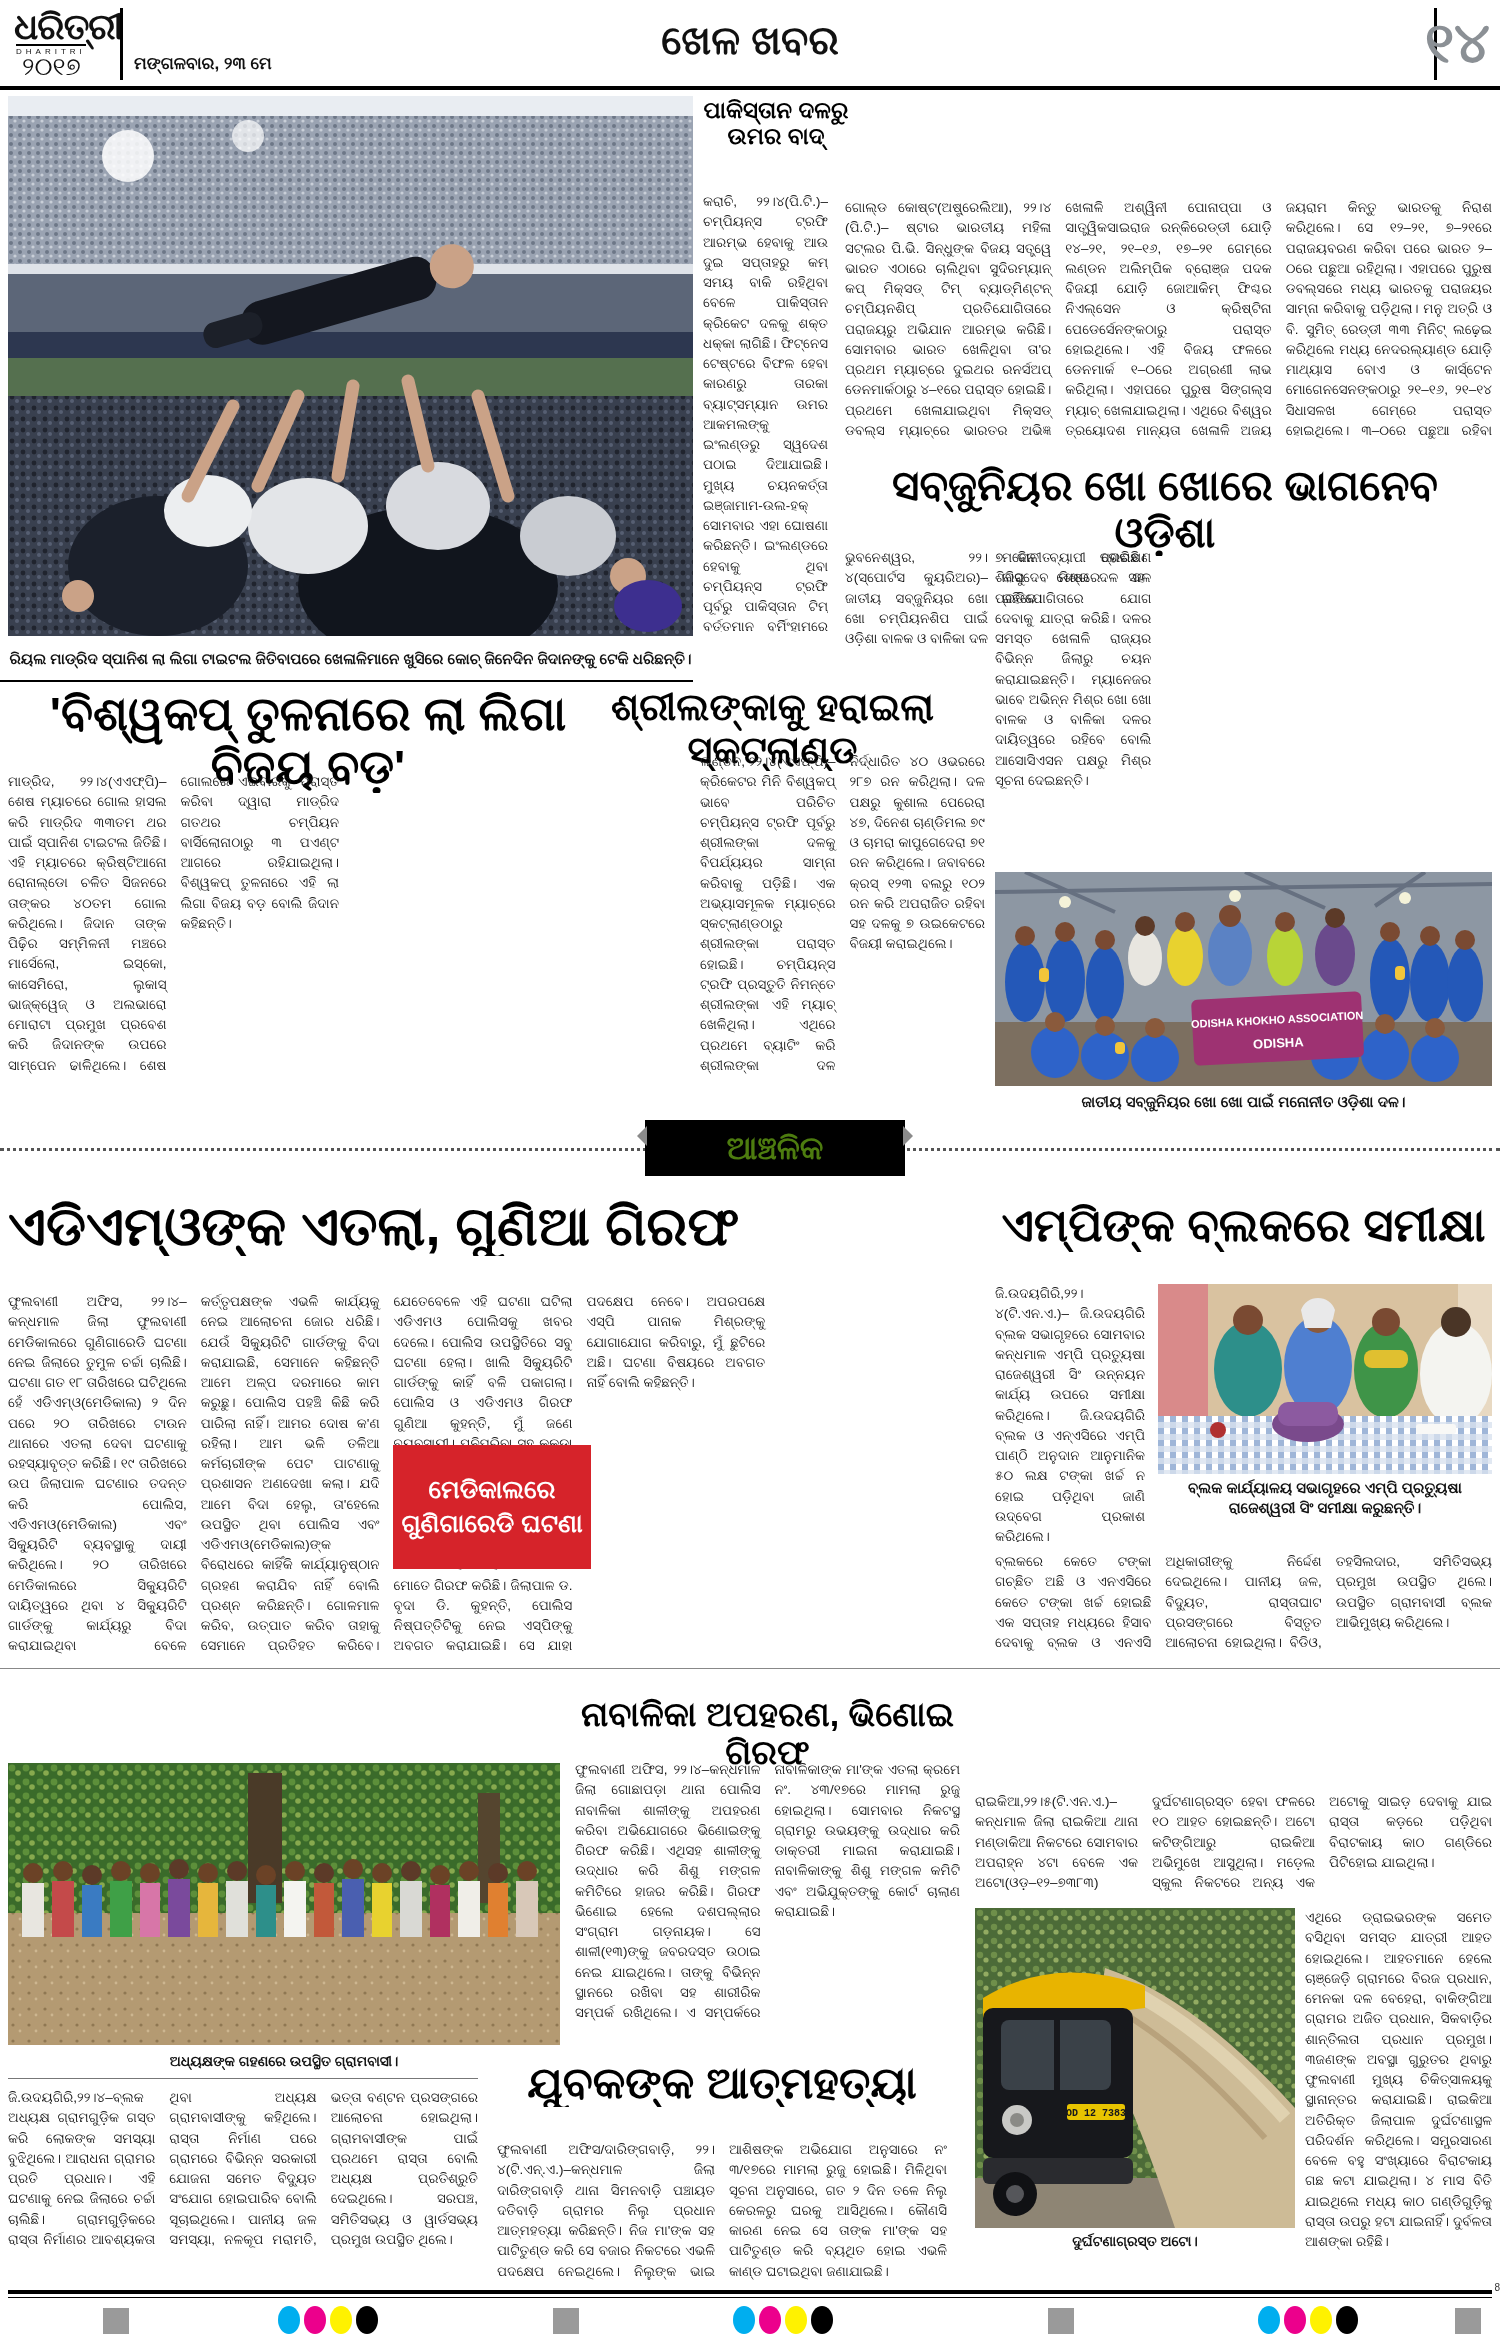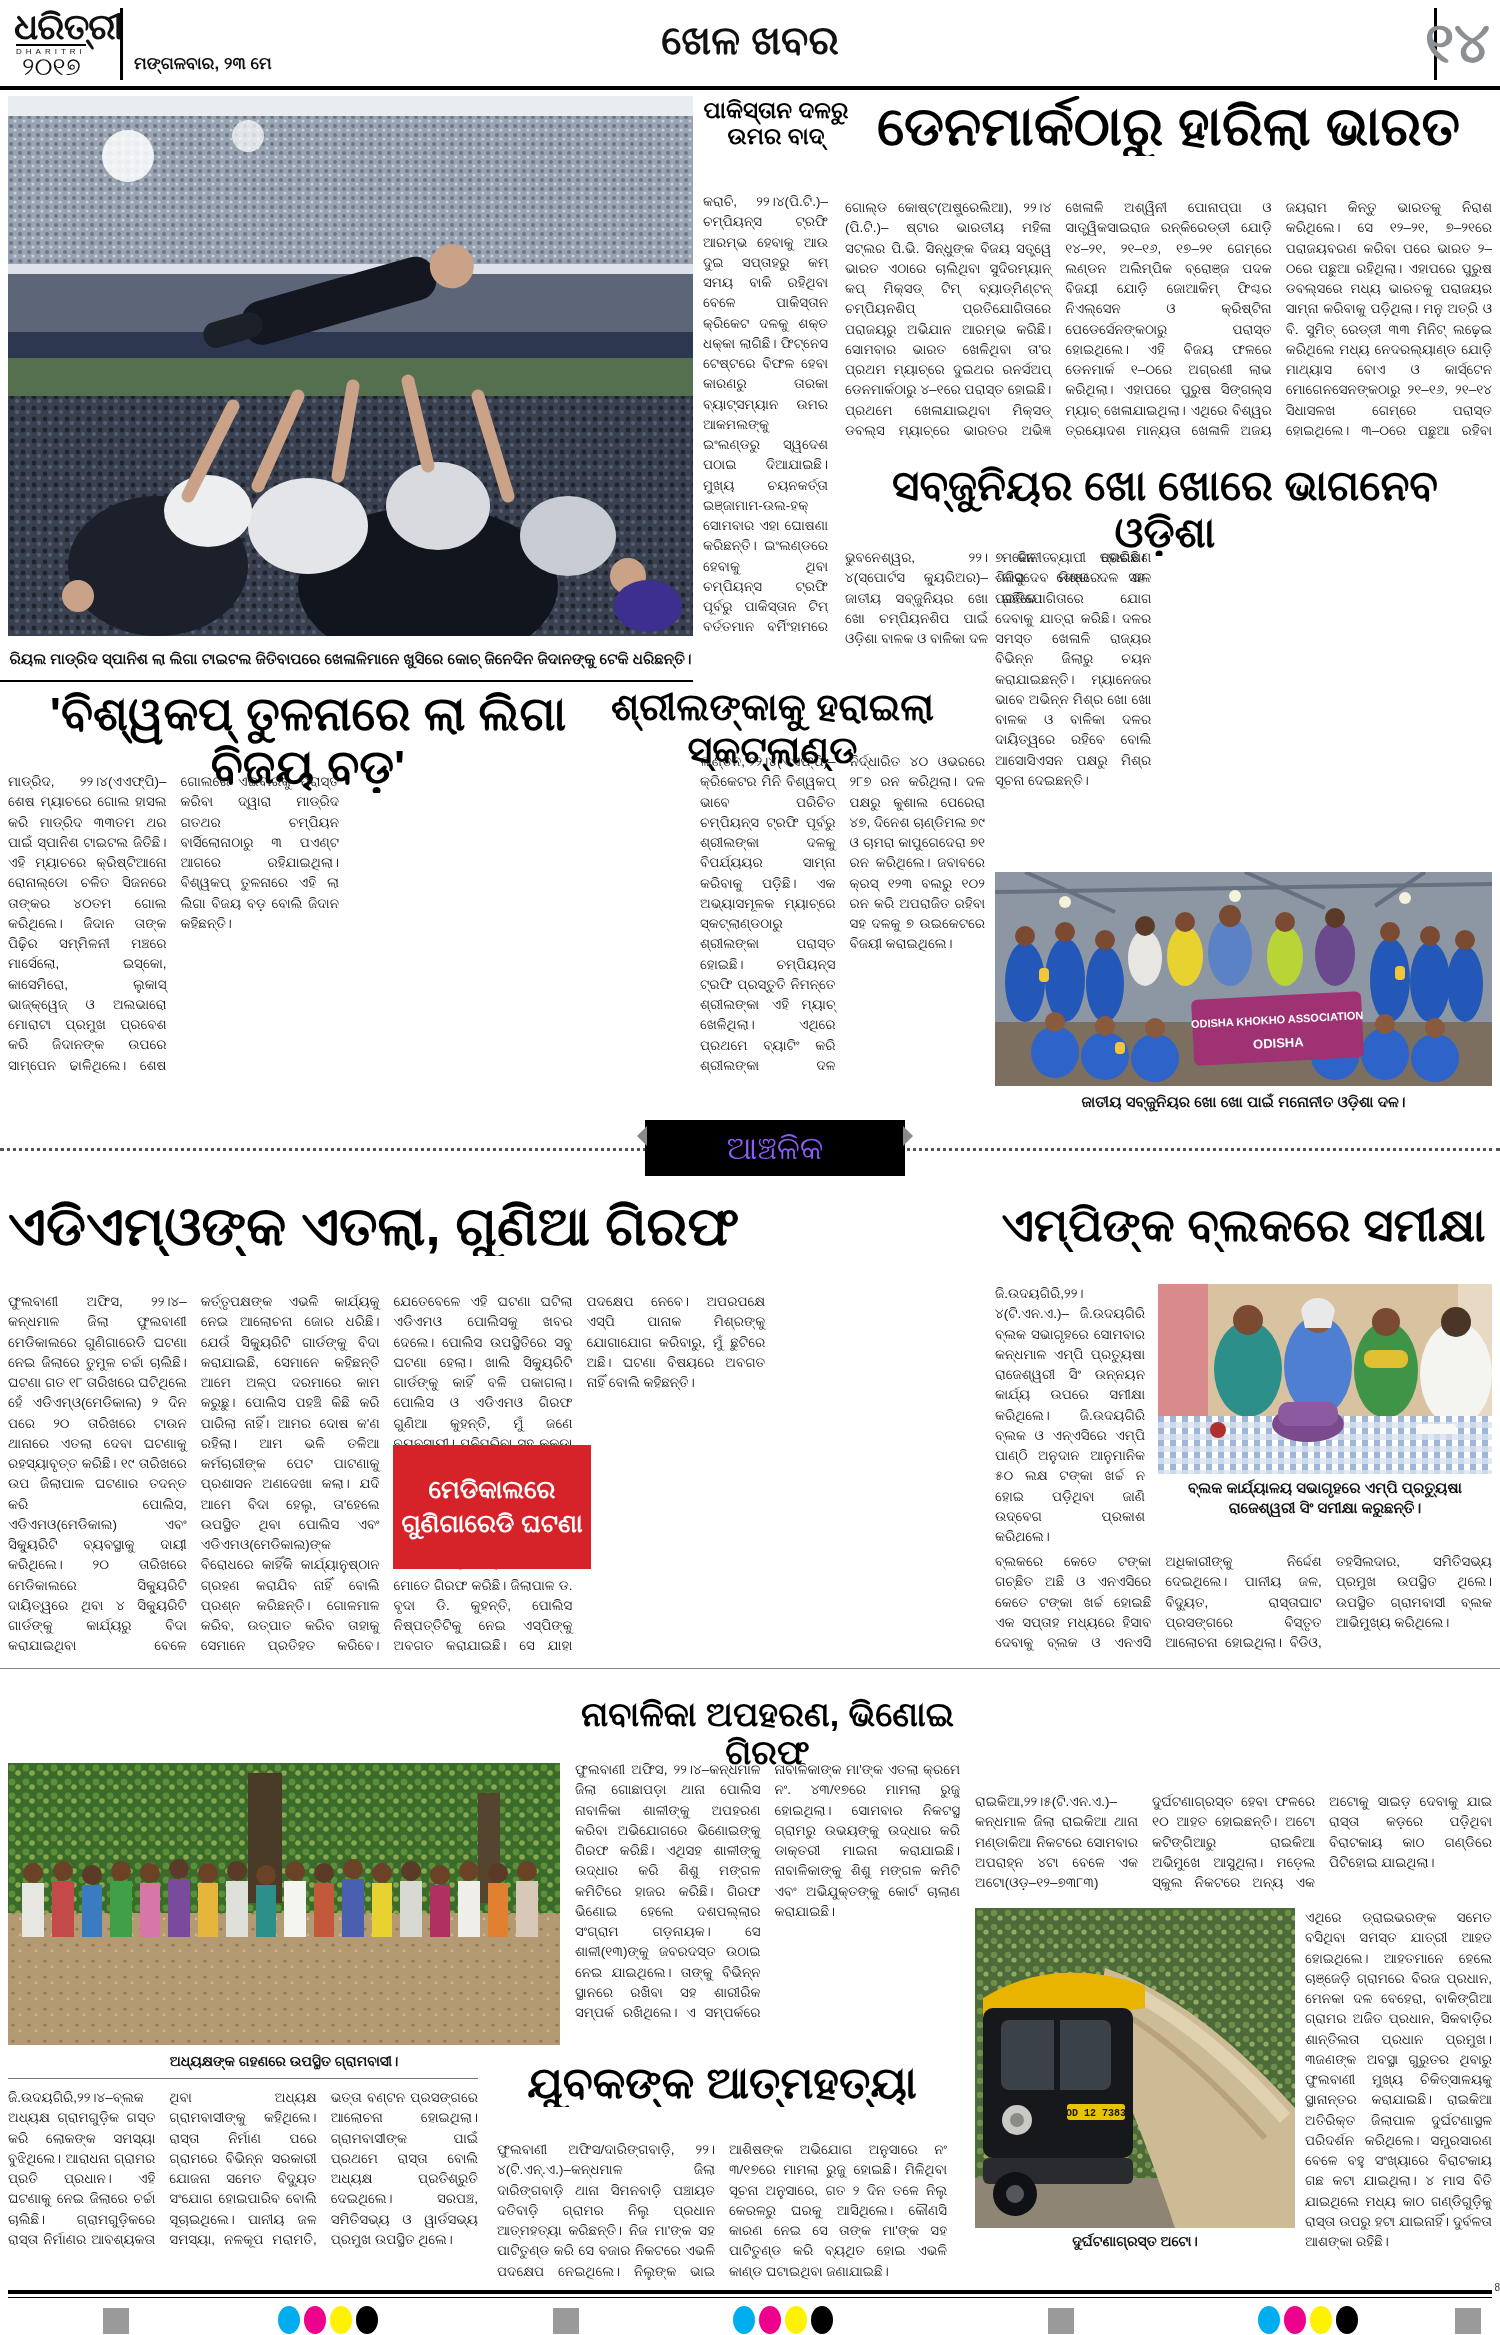"ଡେନମାର୍କଠାରୁ ହାରିଲା ଭାରତ" div.headline { html: <div>ଡେନମାର୍କଠାରୁ ହାରିଲା ଭାରତ</div> -> none }
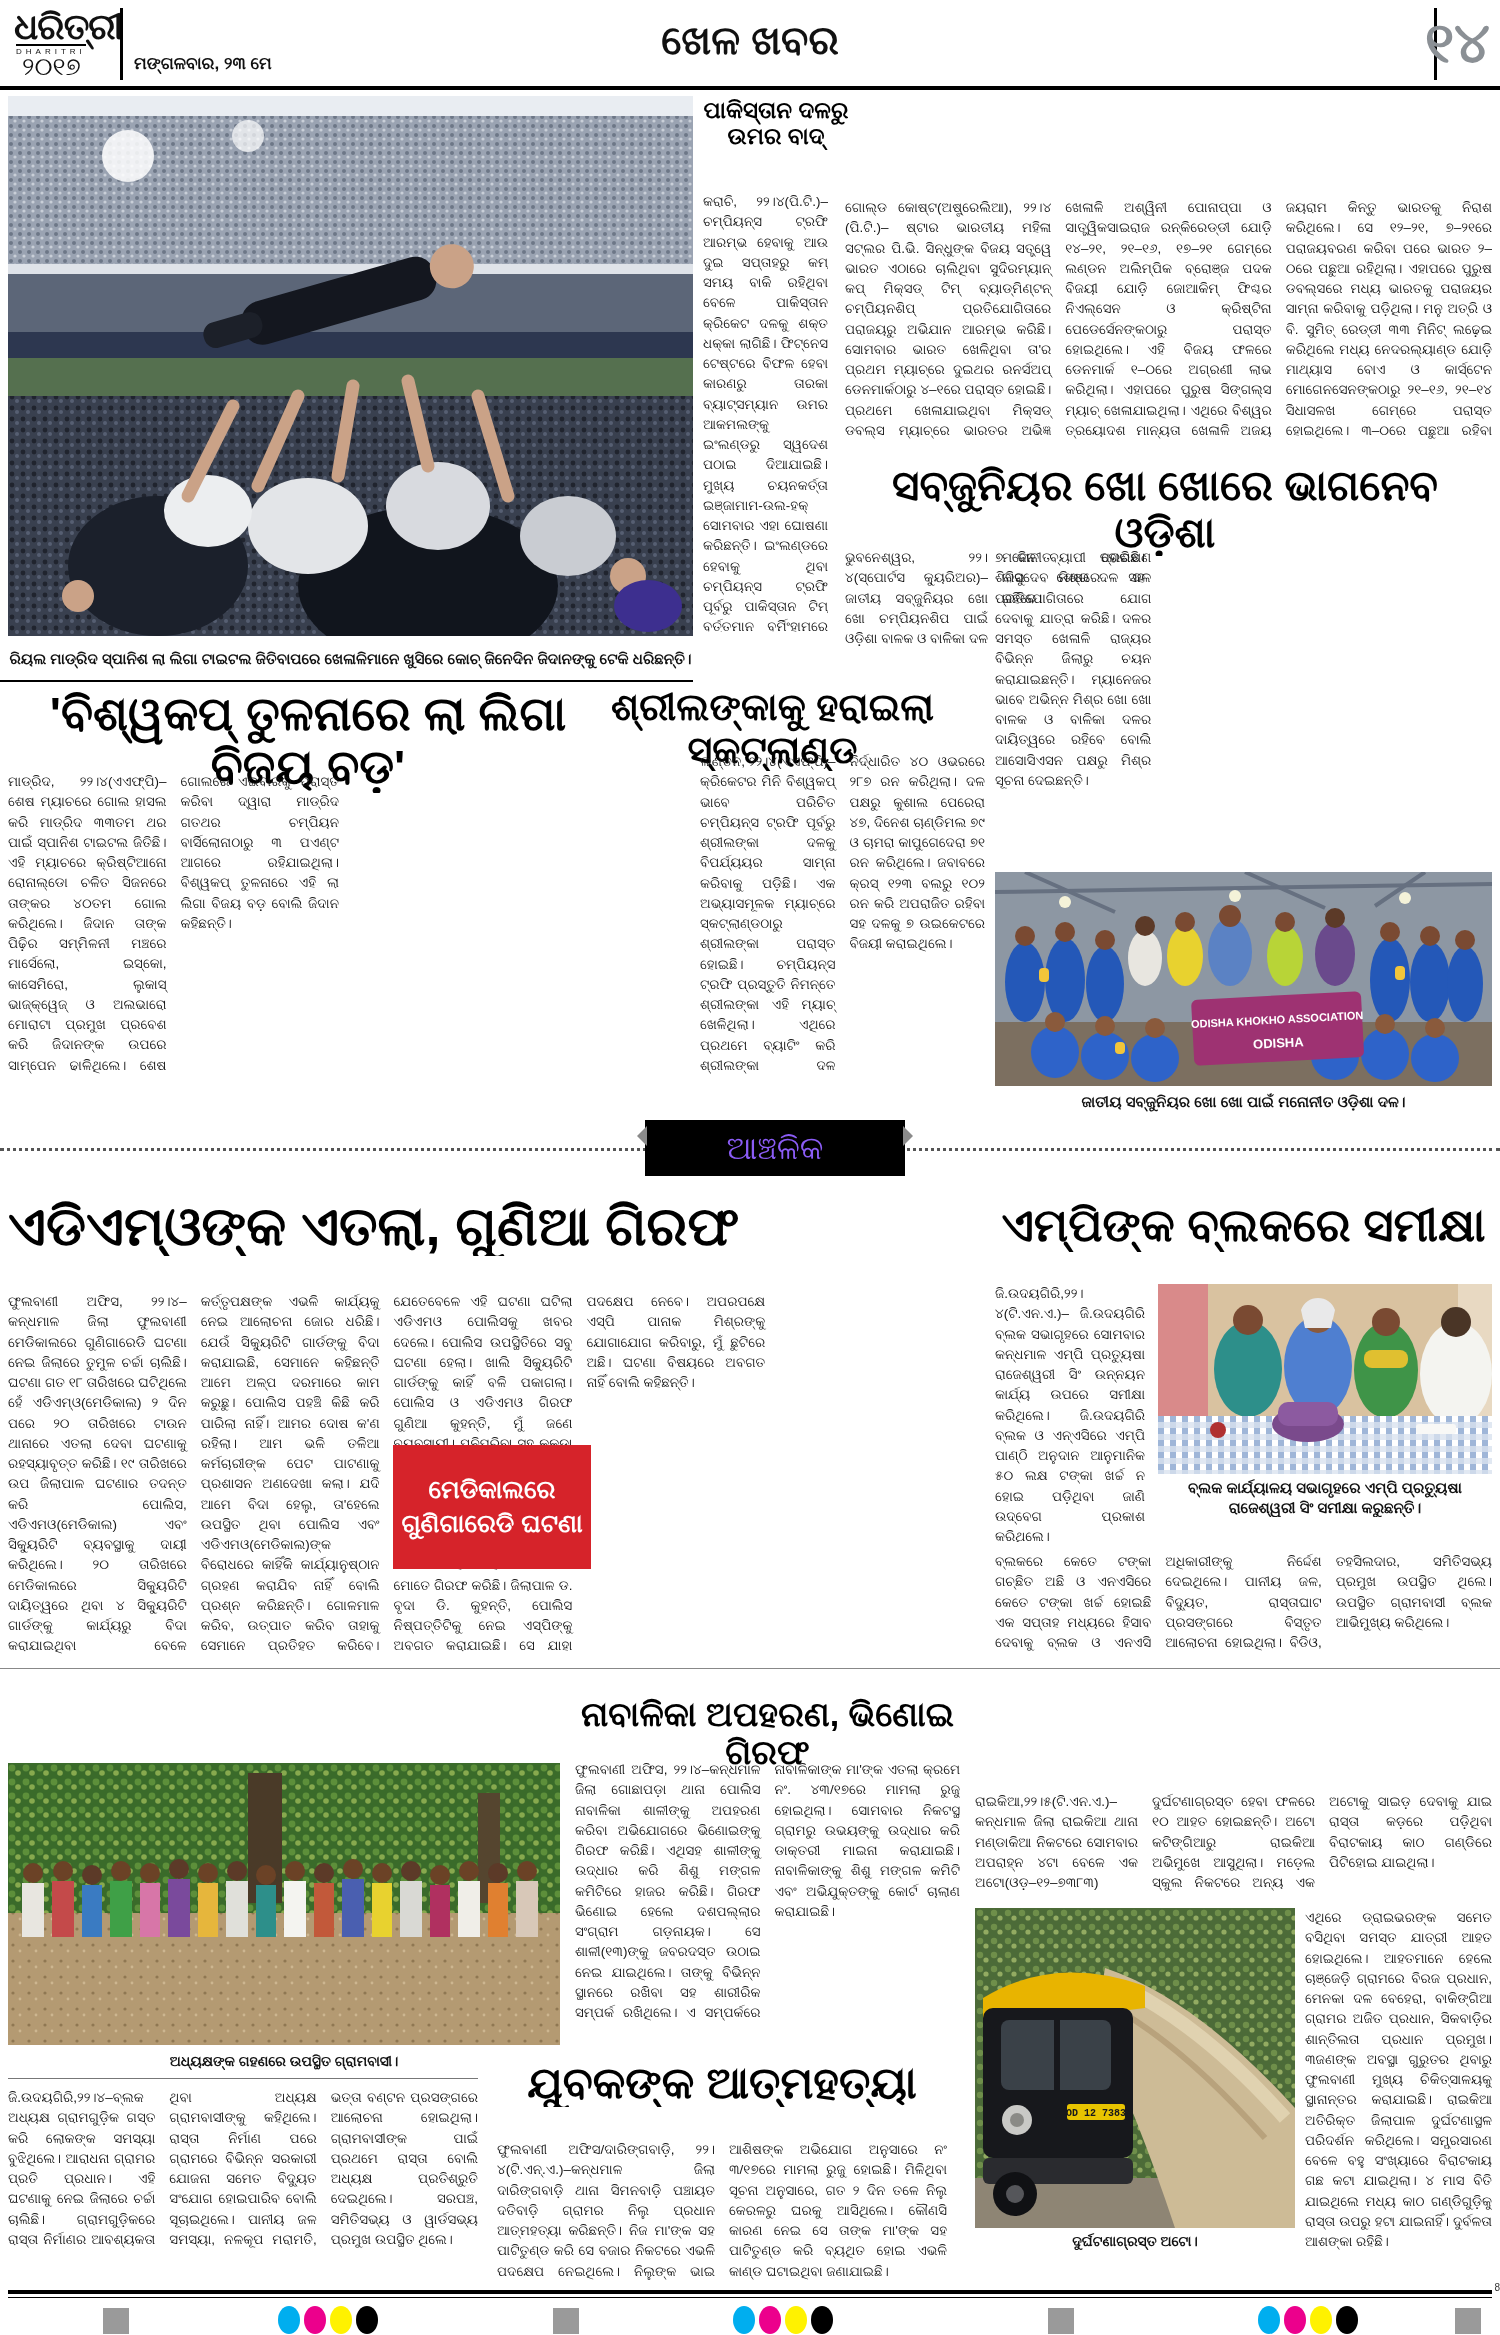"ଆଞ୍ଚଳିକ" .banner { color: #8b5cf6 -> #4d7c0f; font-weight: normal -> bold }
